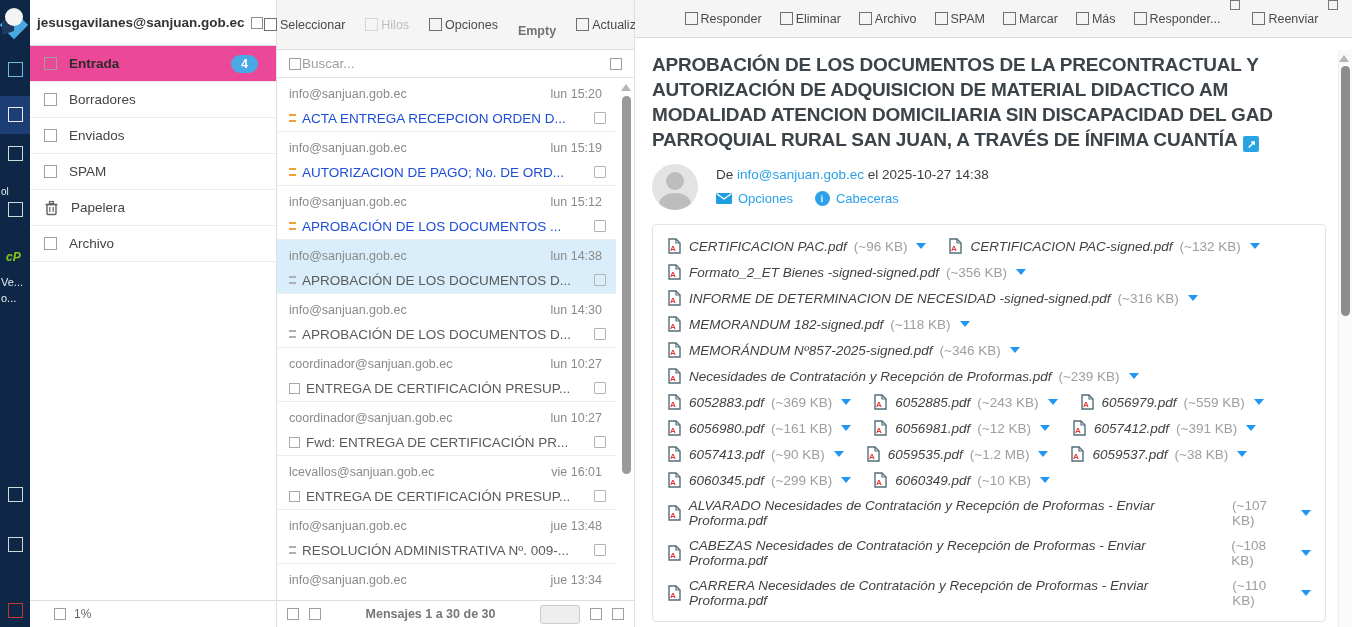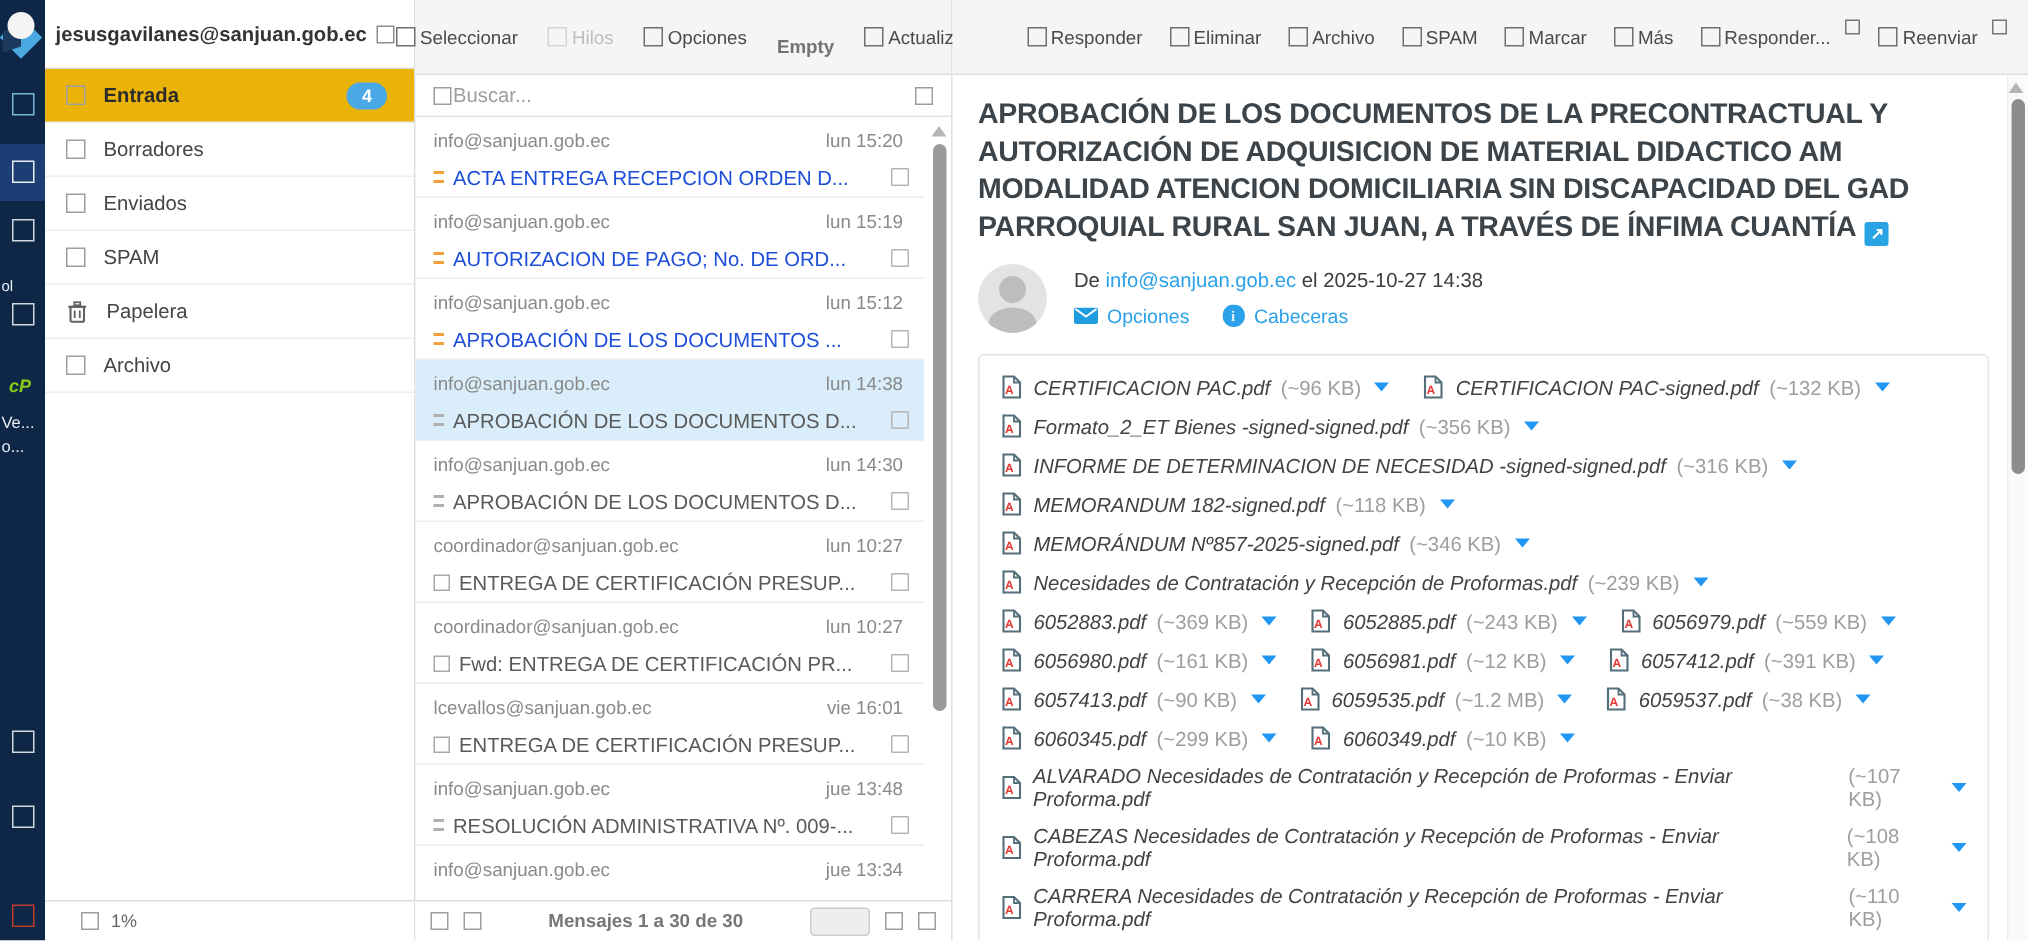"Responder" .rtoolbar { align-items: center -> none; height: 50px -> 38px }
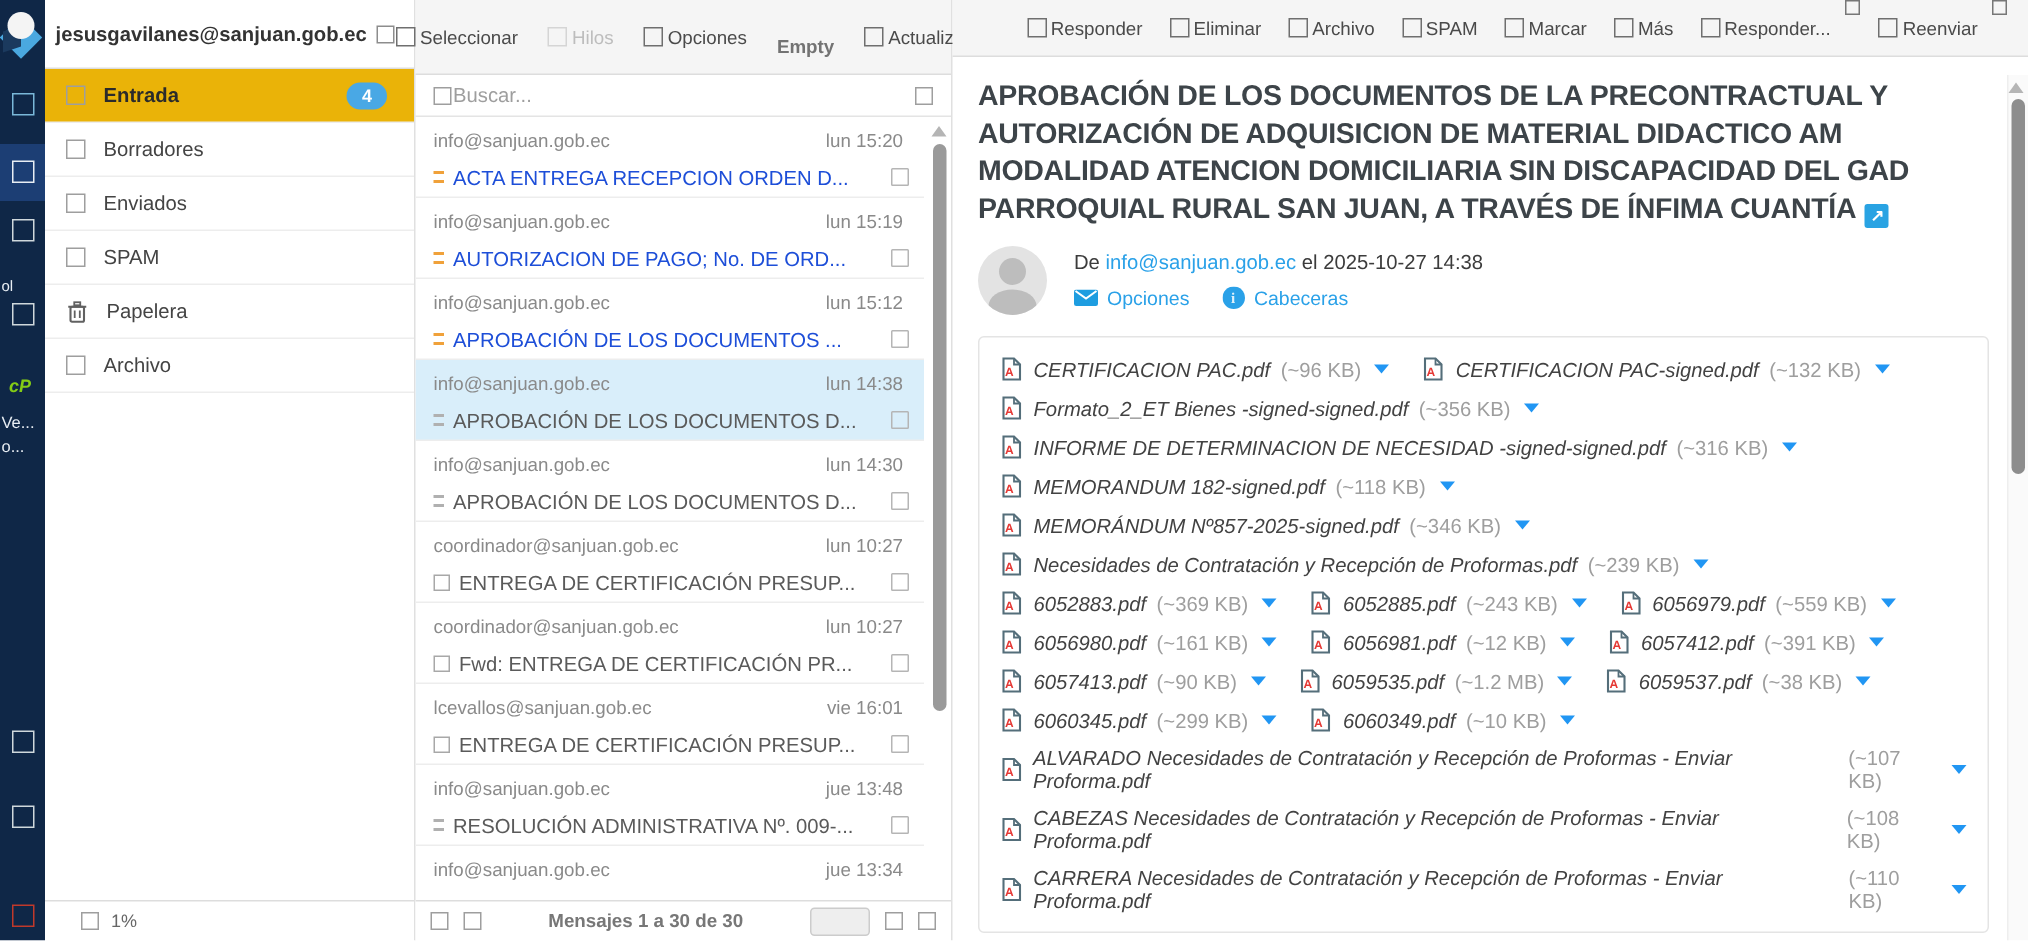"Entrada" .folder.sel { background: #eab308 -> #ec4899 }
